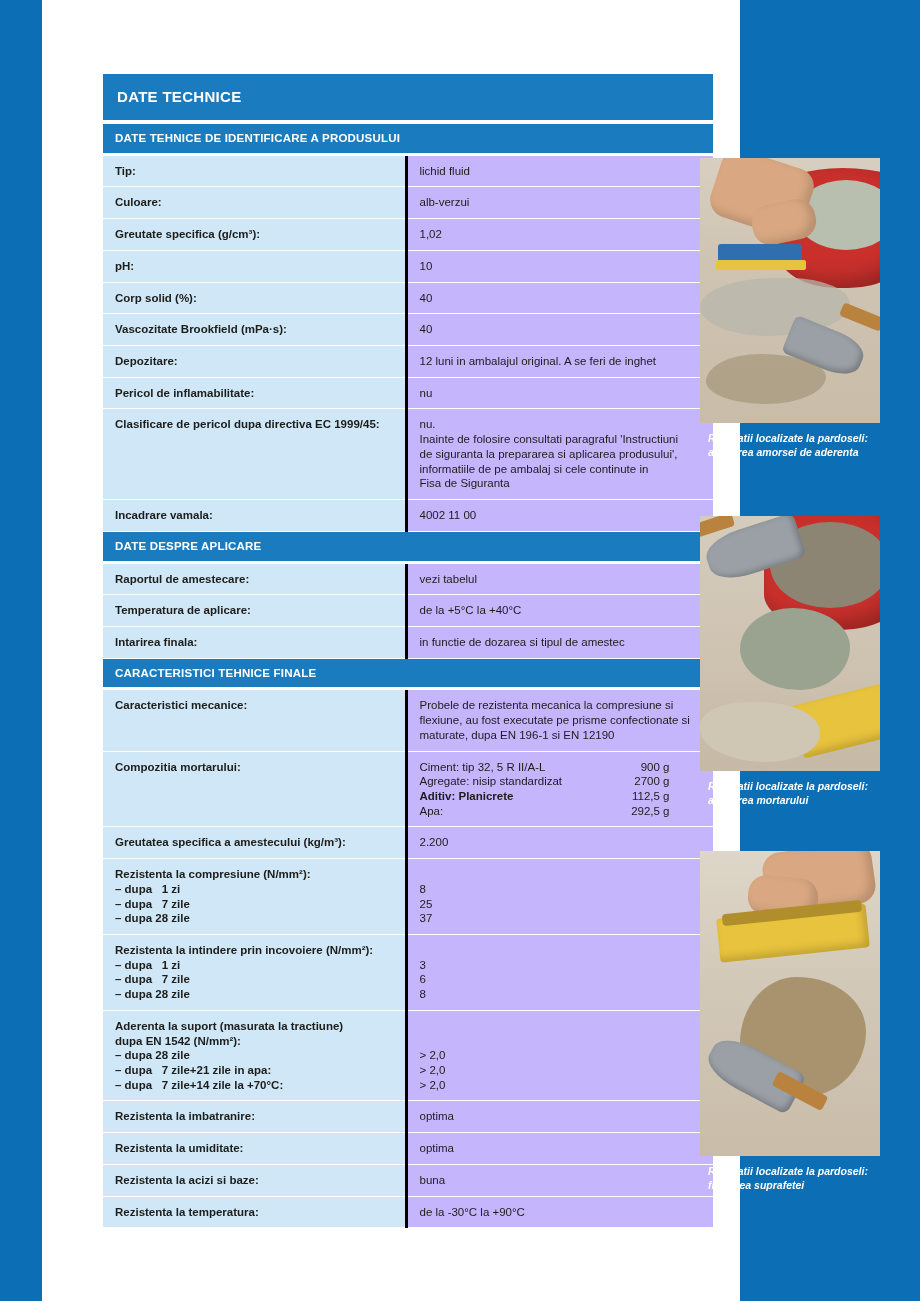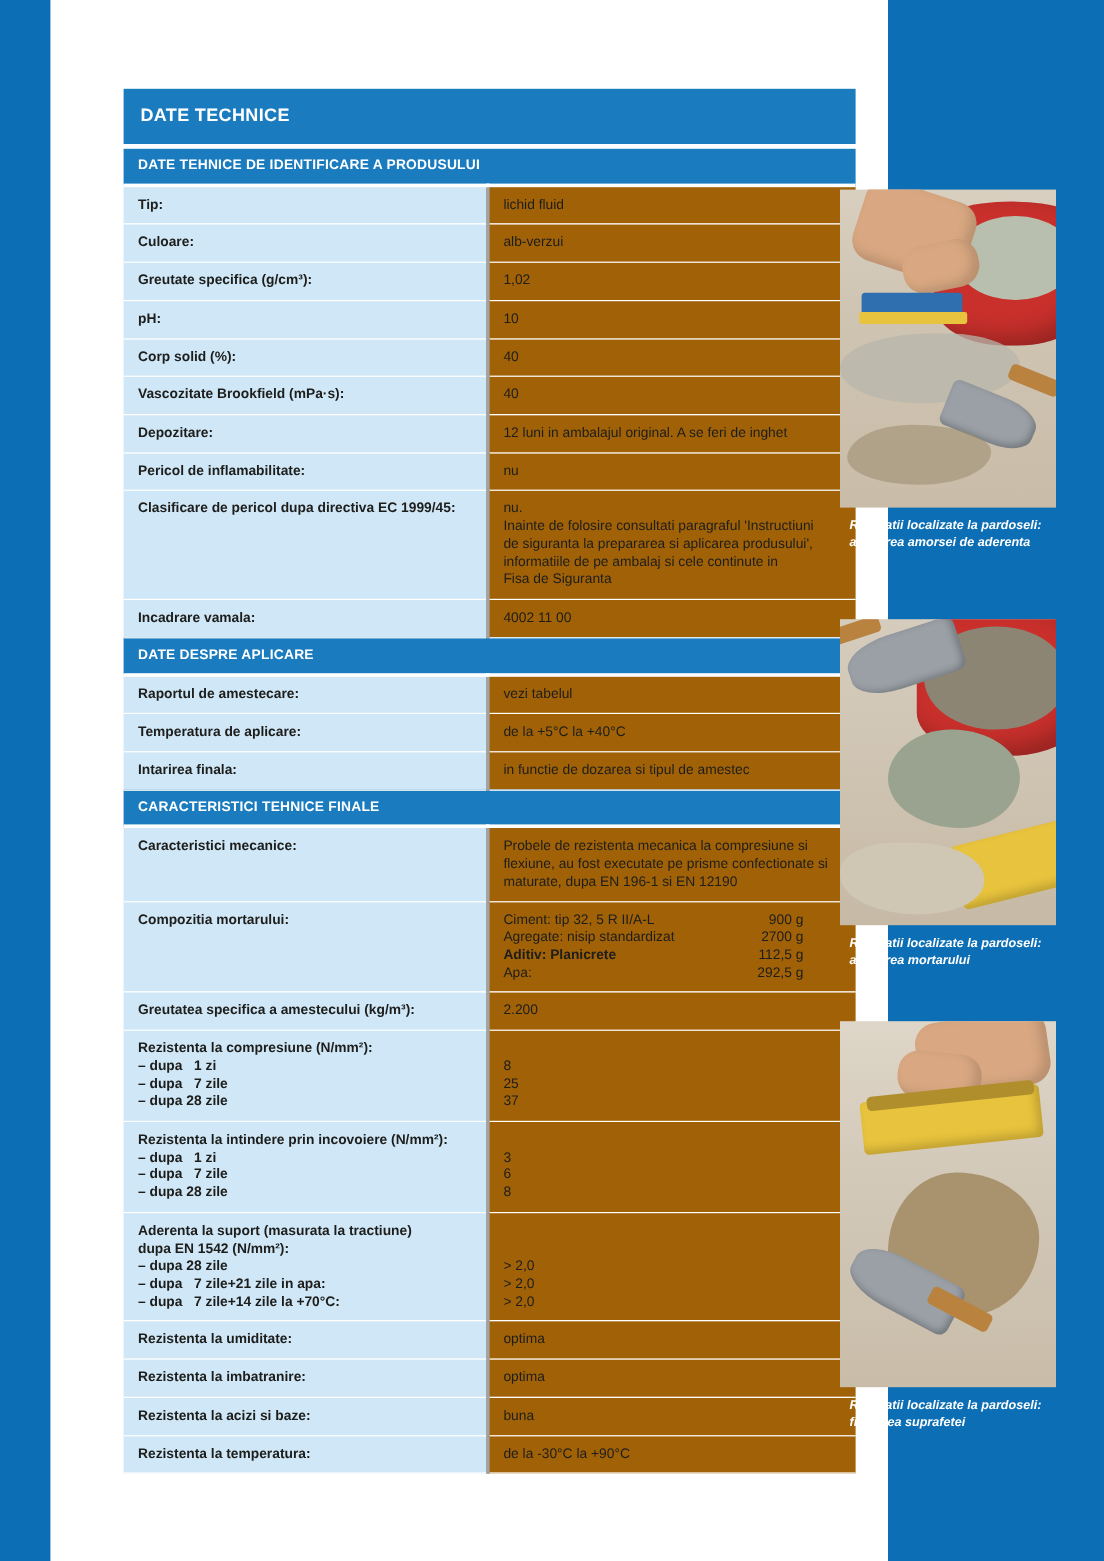"Tip:" td.label { border-right: 3px solid #a3a3a3 -> 3px solid #000000 }
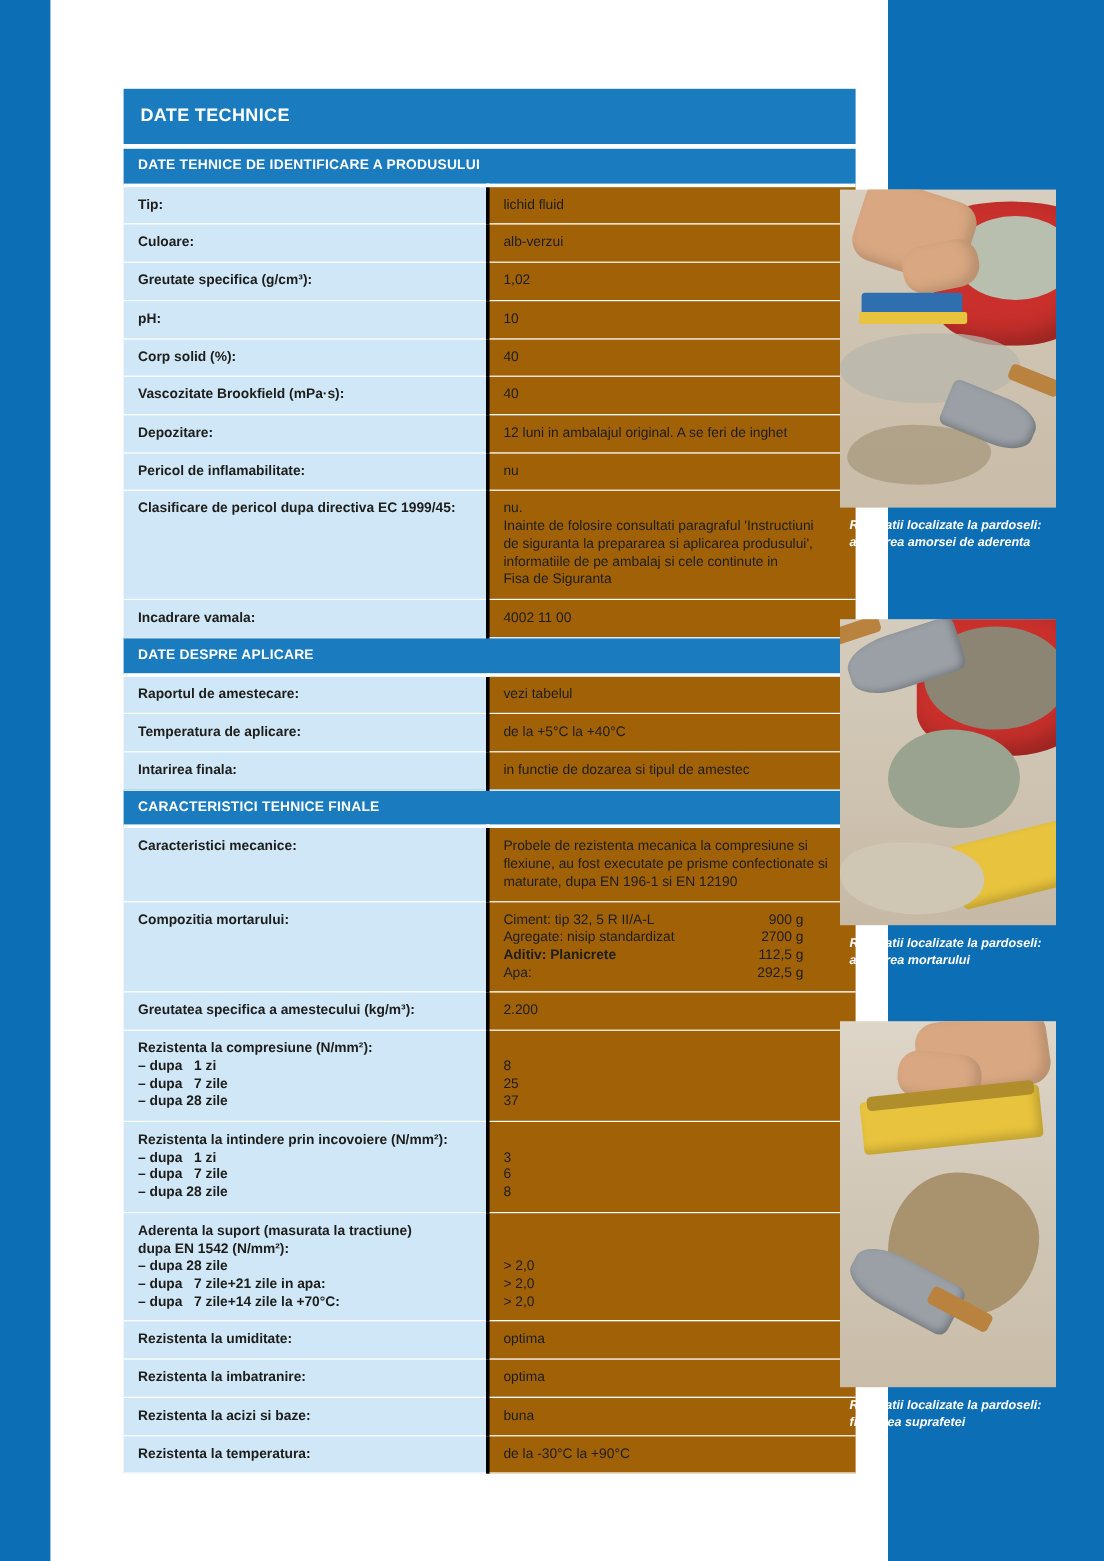"lichid fluid" td.value { background: #a16207 -> #c4b5fd }
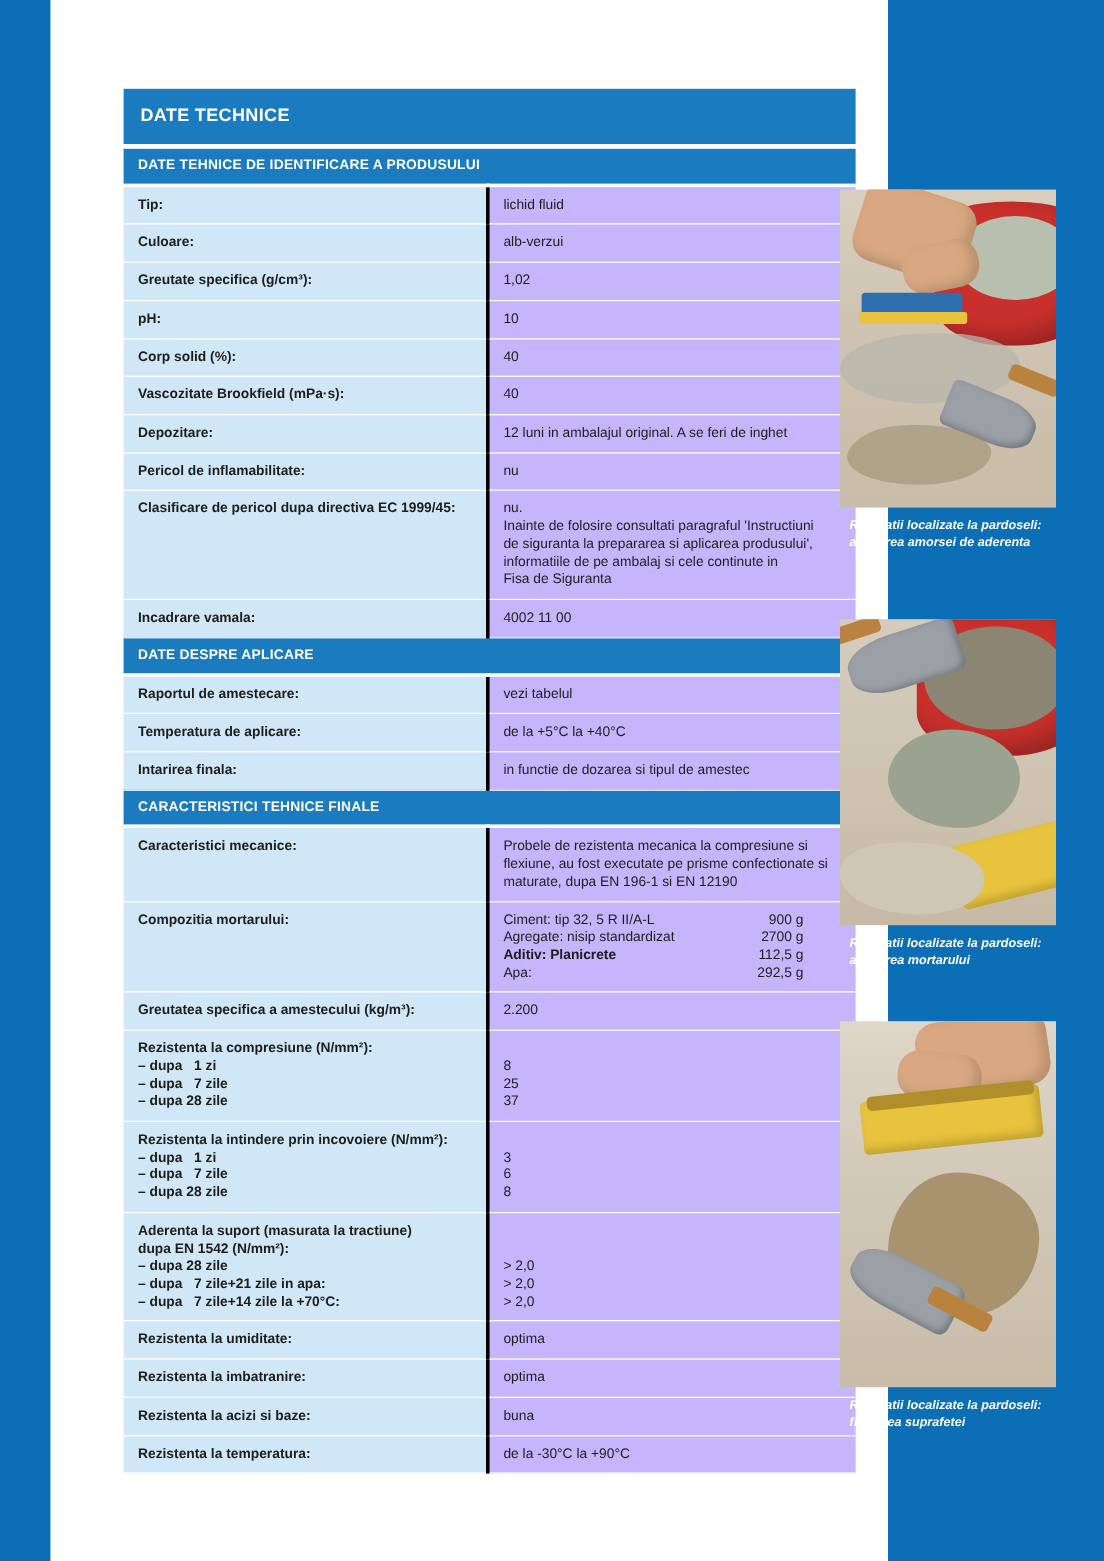"Rezistenta la umiditate:" tr { order: before "Rezistenta la imbatranire:" -> after "Rezistenta la imbatranire:" }
